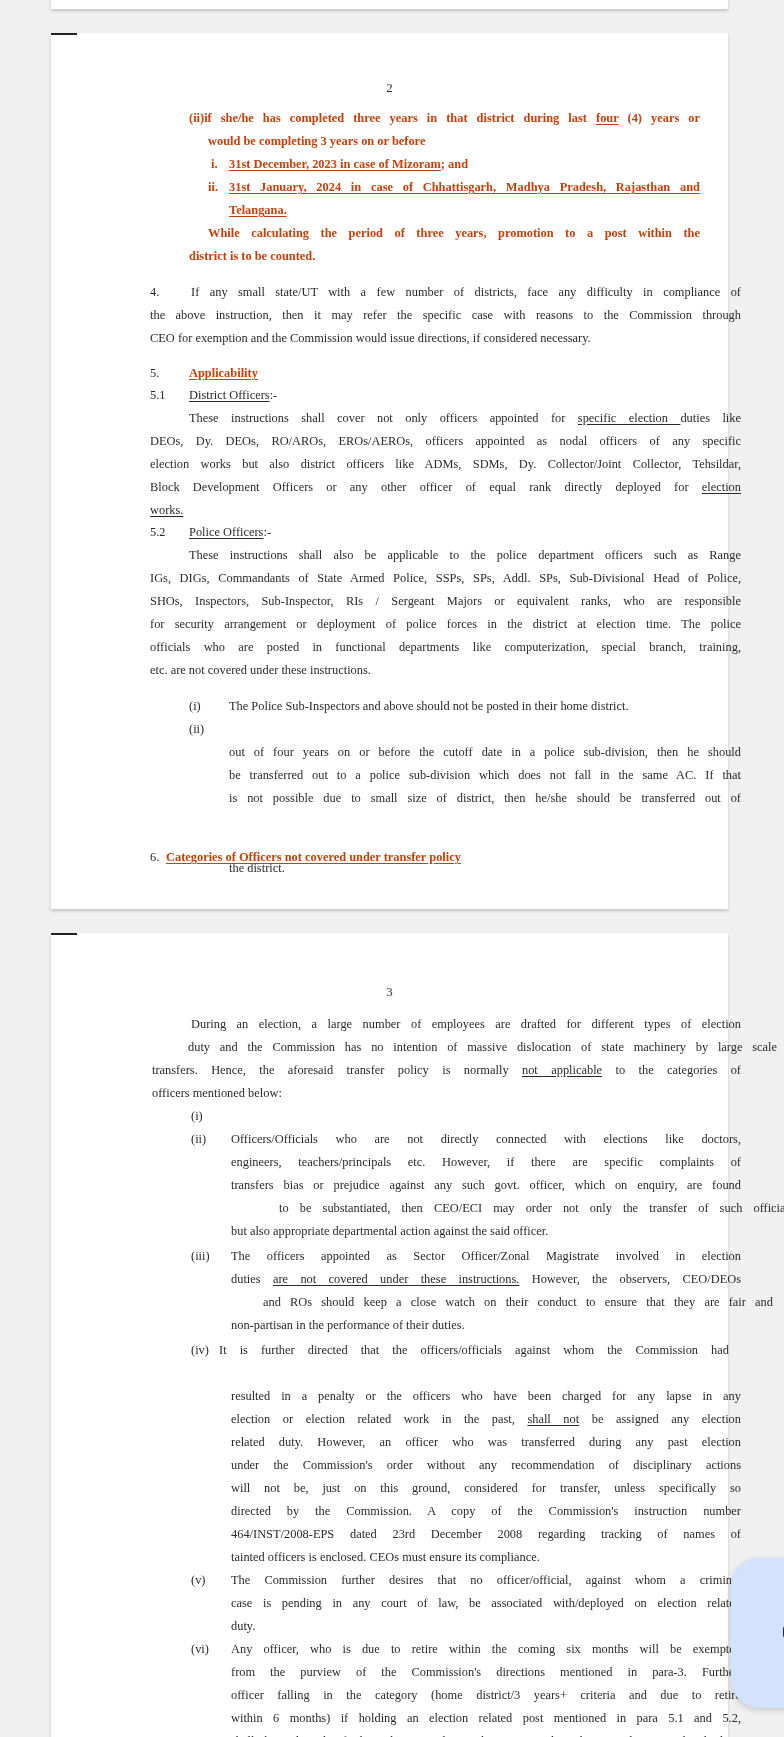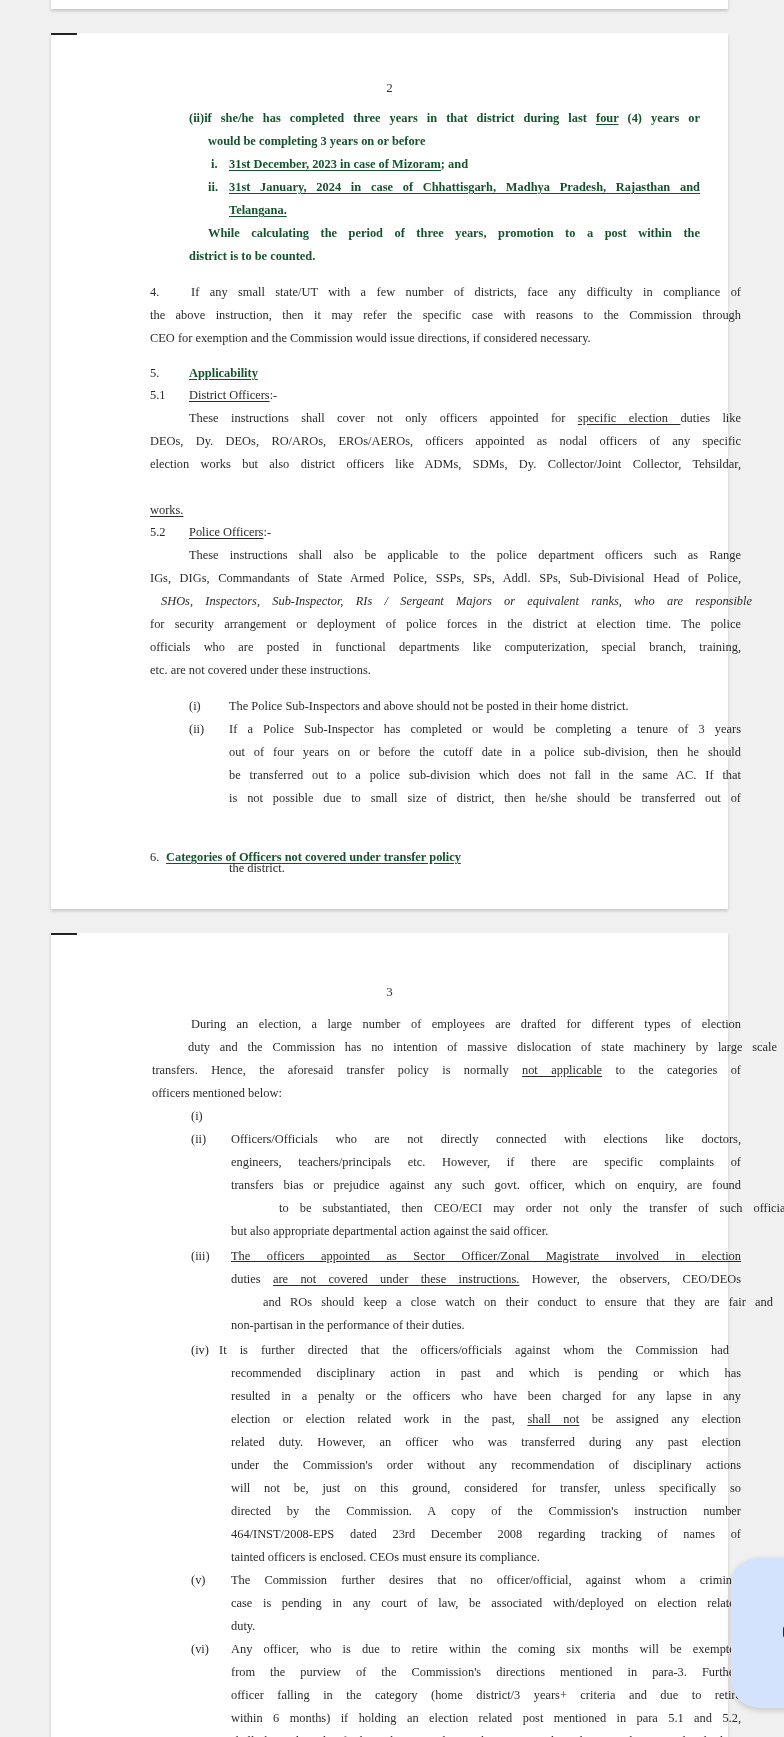"(ii)if she/he has completed three" .b { color: #14532d -> #c2410c }
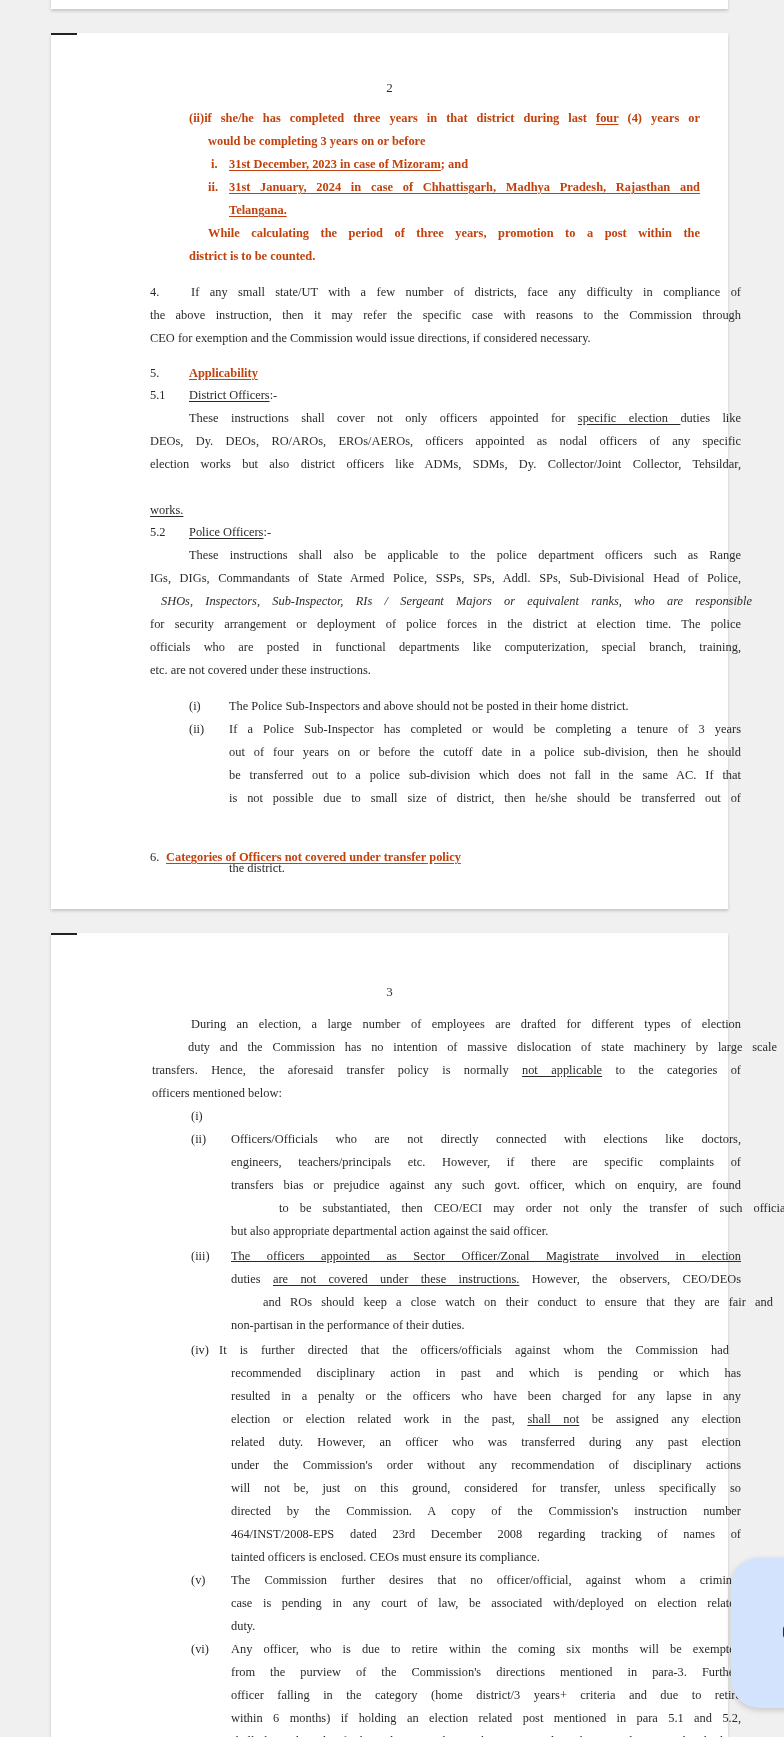"Block Development Officers or any" div.t { html: none -> <div> <span>Block Development Officers or any other officer of equal rank directly deployed for </span><span>election</span> </div> }
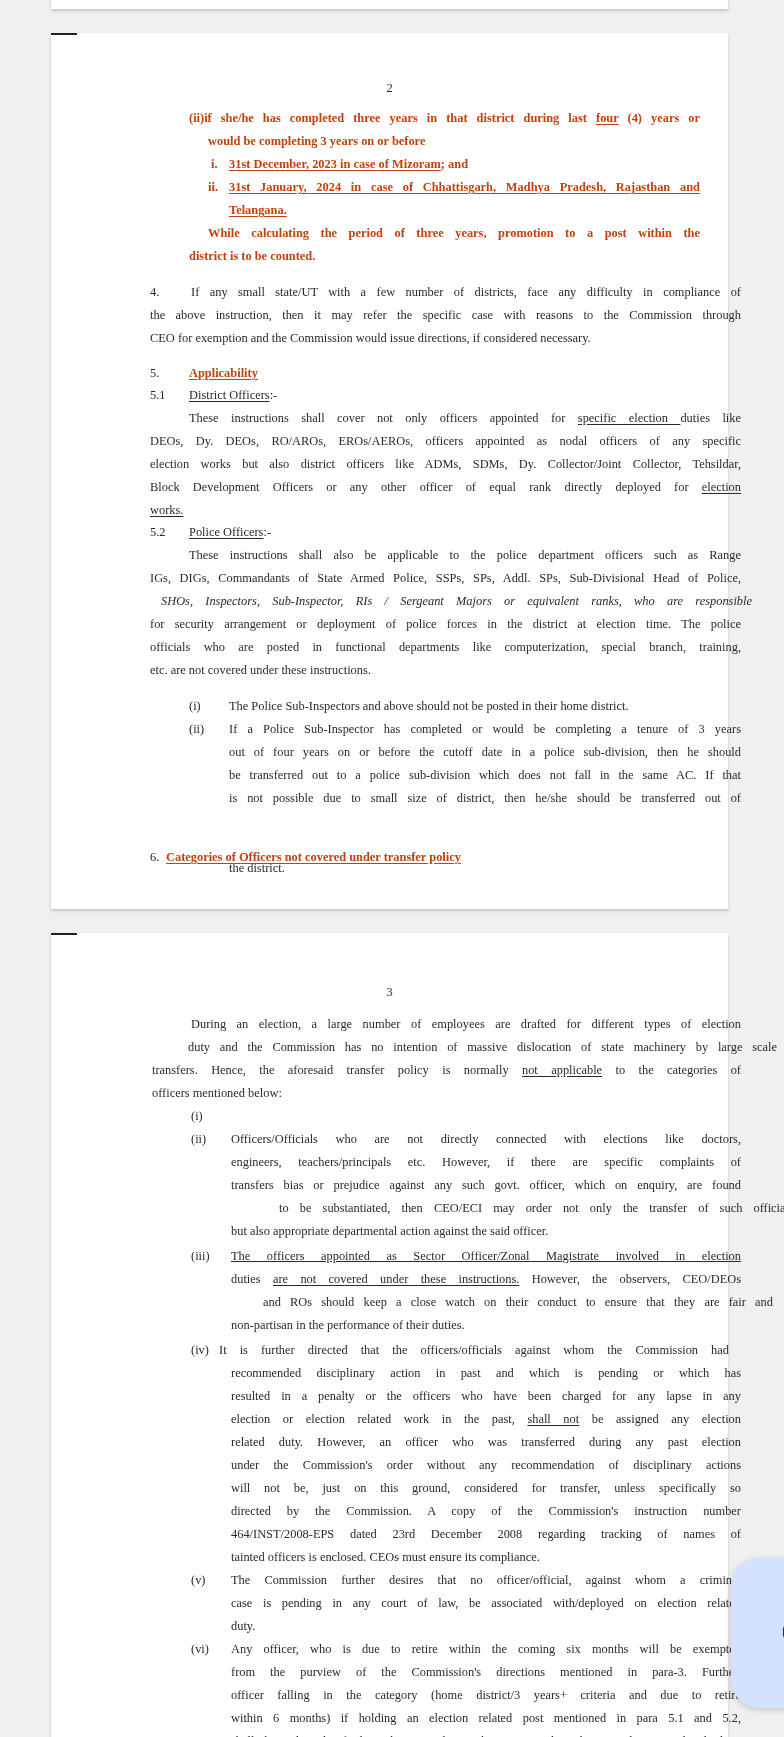"SHOs, Inspectors, Sub-Inspector, RIs /" div.t { font-style: italic -> none; left: 110px -> 99px }
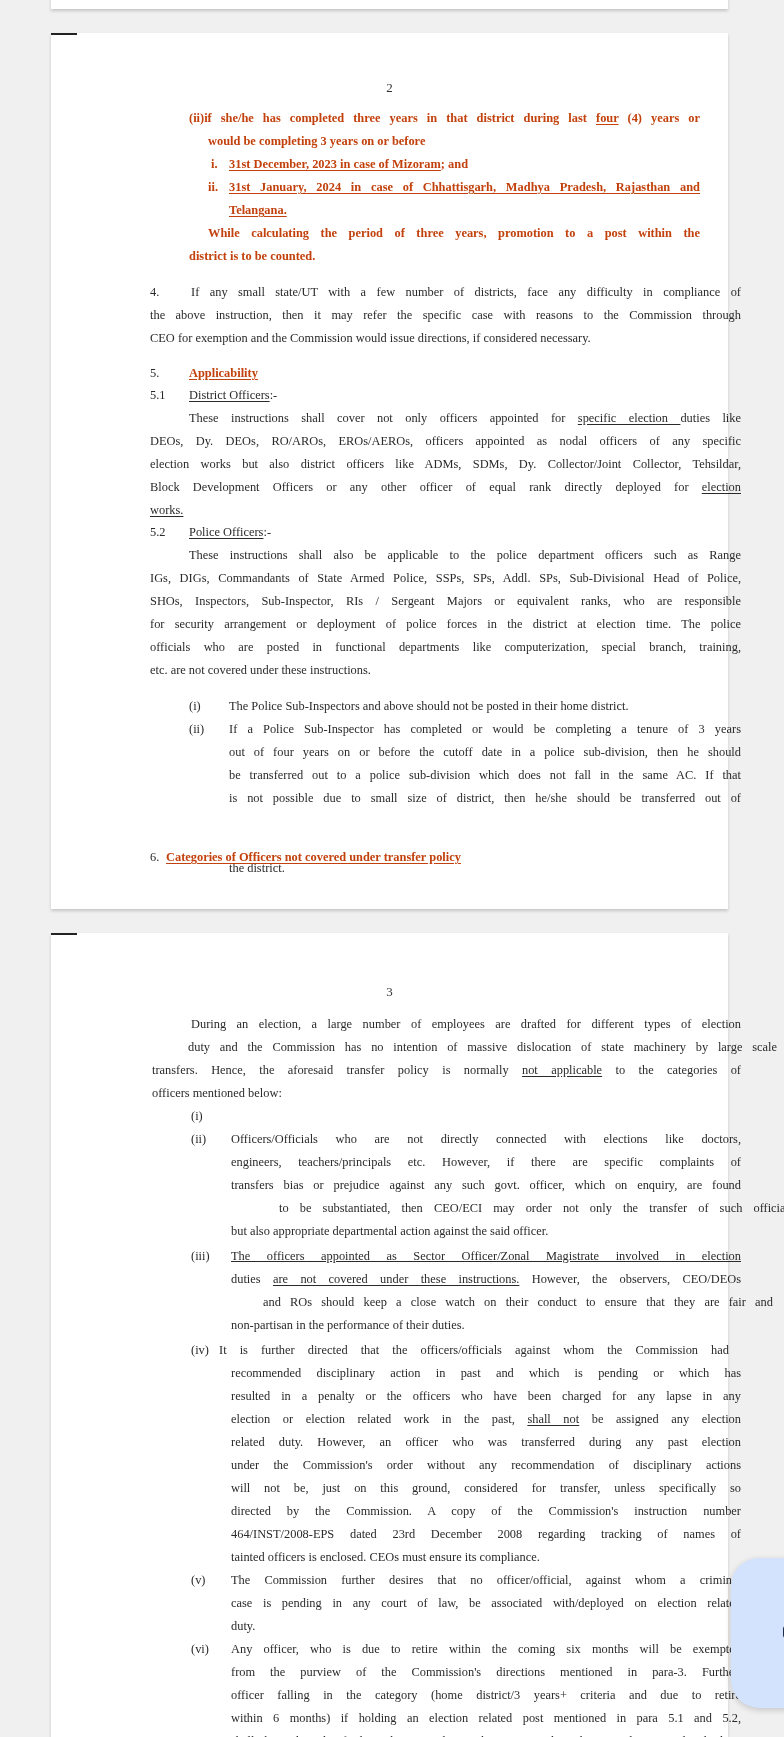"If a Police Sub-Inspector has" div.t { html: <div>If a Police Sub-Inspector has completed or would be completing a tenure of 3 years</div> -> none }
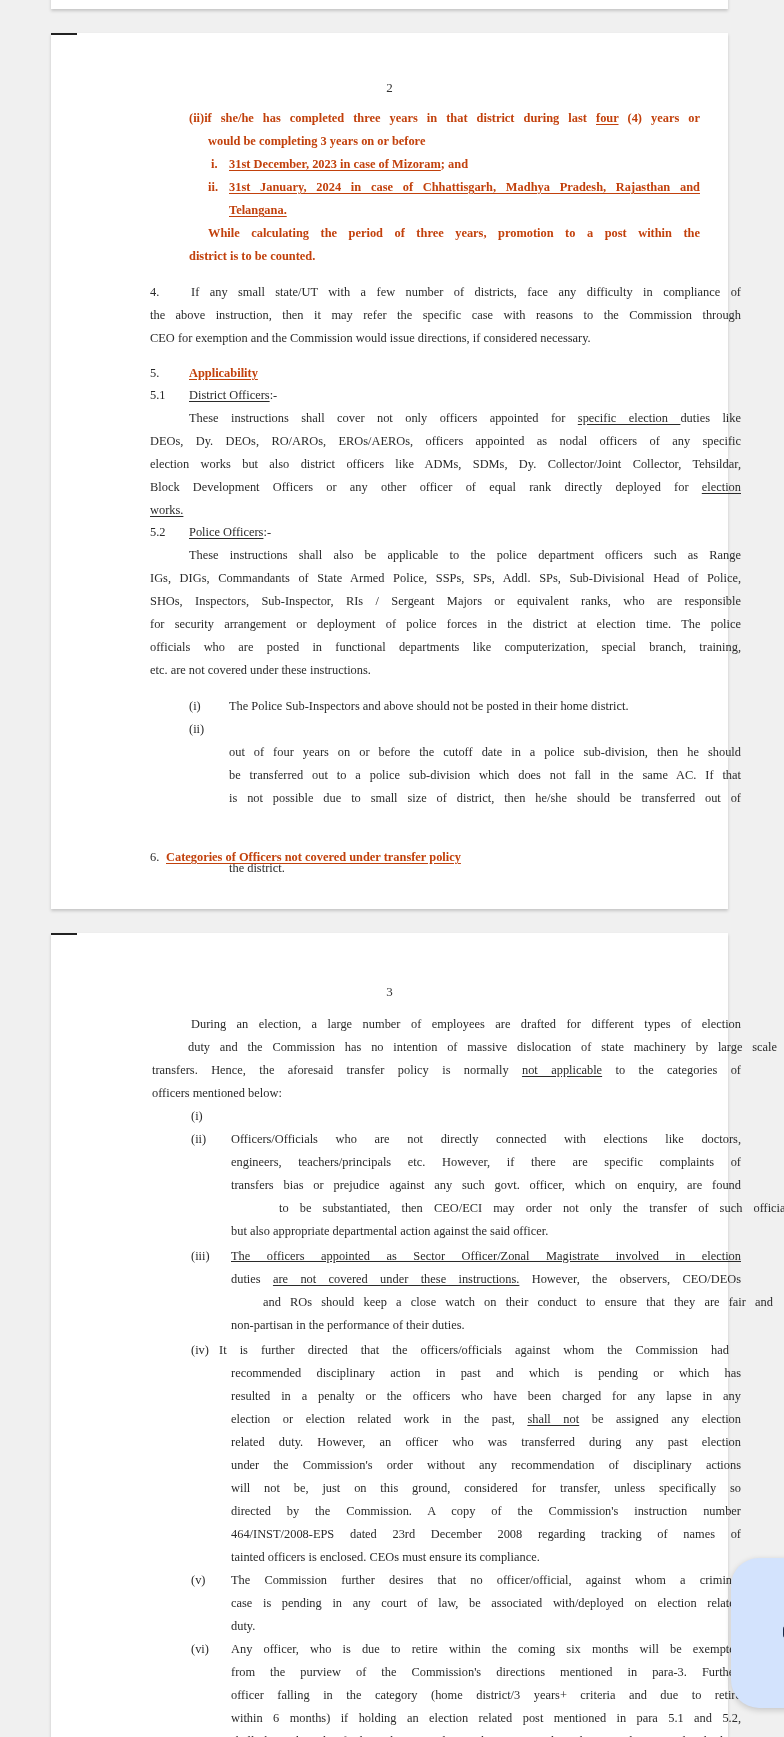"The officers appointed as Sector" div.t { text-decoration: underline -> none }
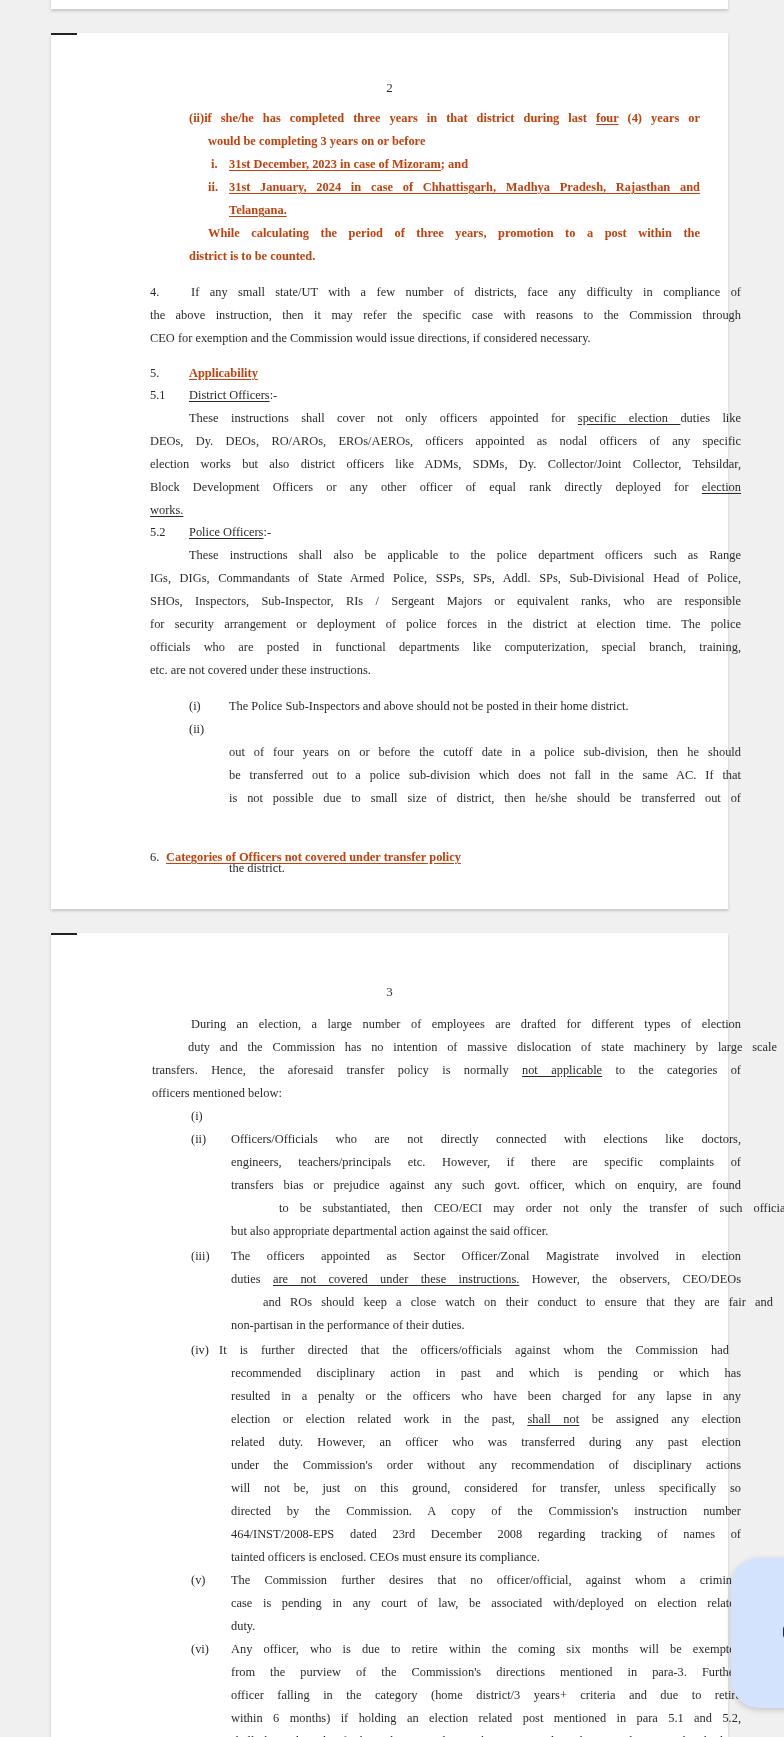"recommended disciplinary action in past" div.t { html: <div>recommended disciplinary action in past and which is pending or which has</div> -> none }
